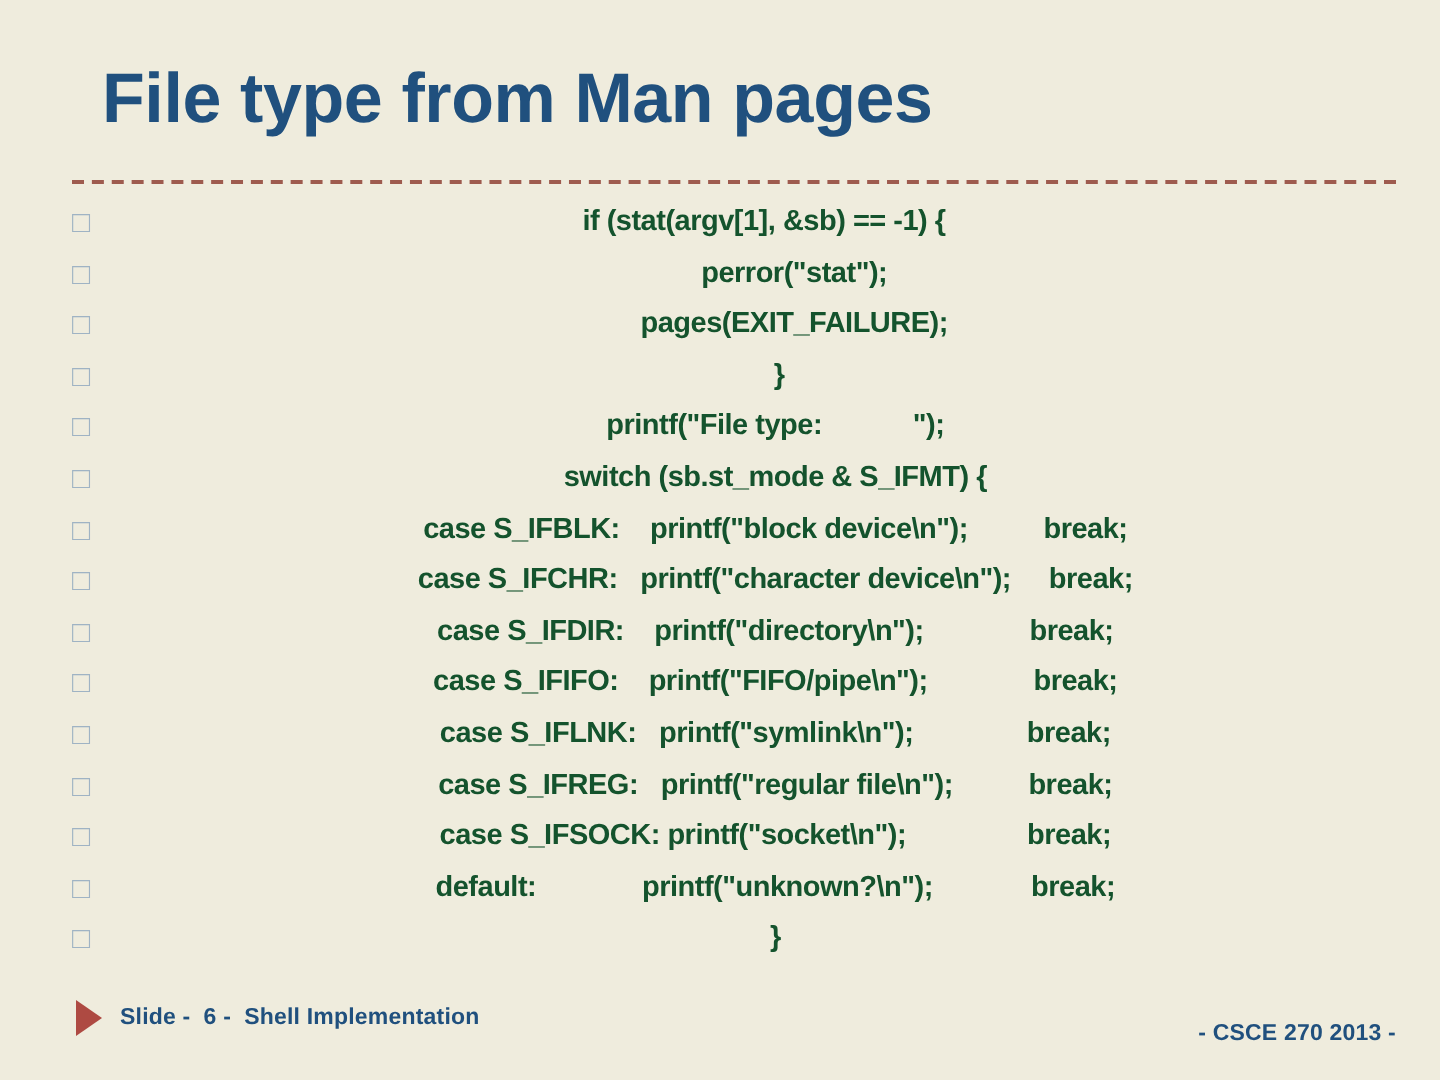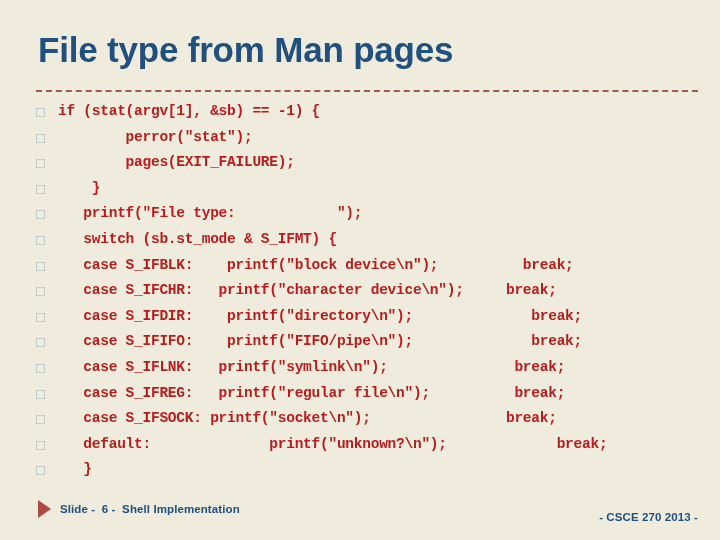"File type from Man pages" .title-block { left: 38px -> 51px }
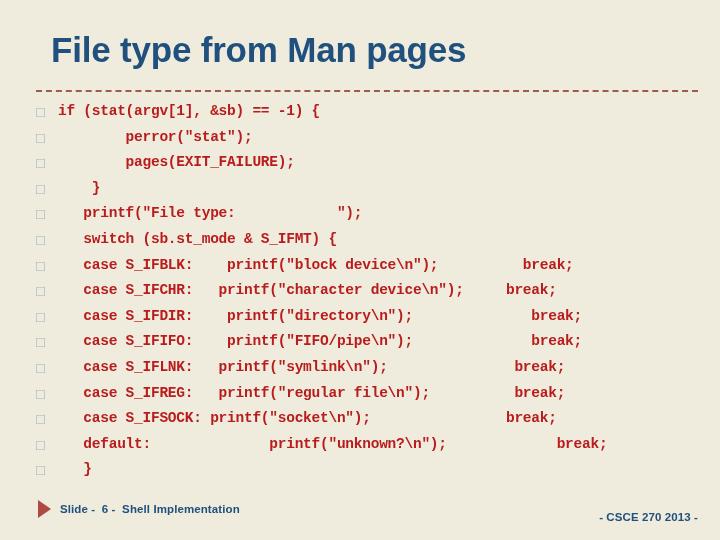"if (stat(argv[1], &sb) == -1)" .code-text { color: #b91c1c -> #14532d; font-family: Liberation Mono, monospace -> Liberation Sans, sans-serif; text-align: none -> center }
